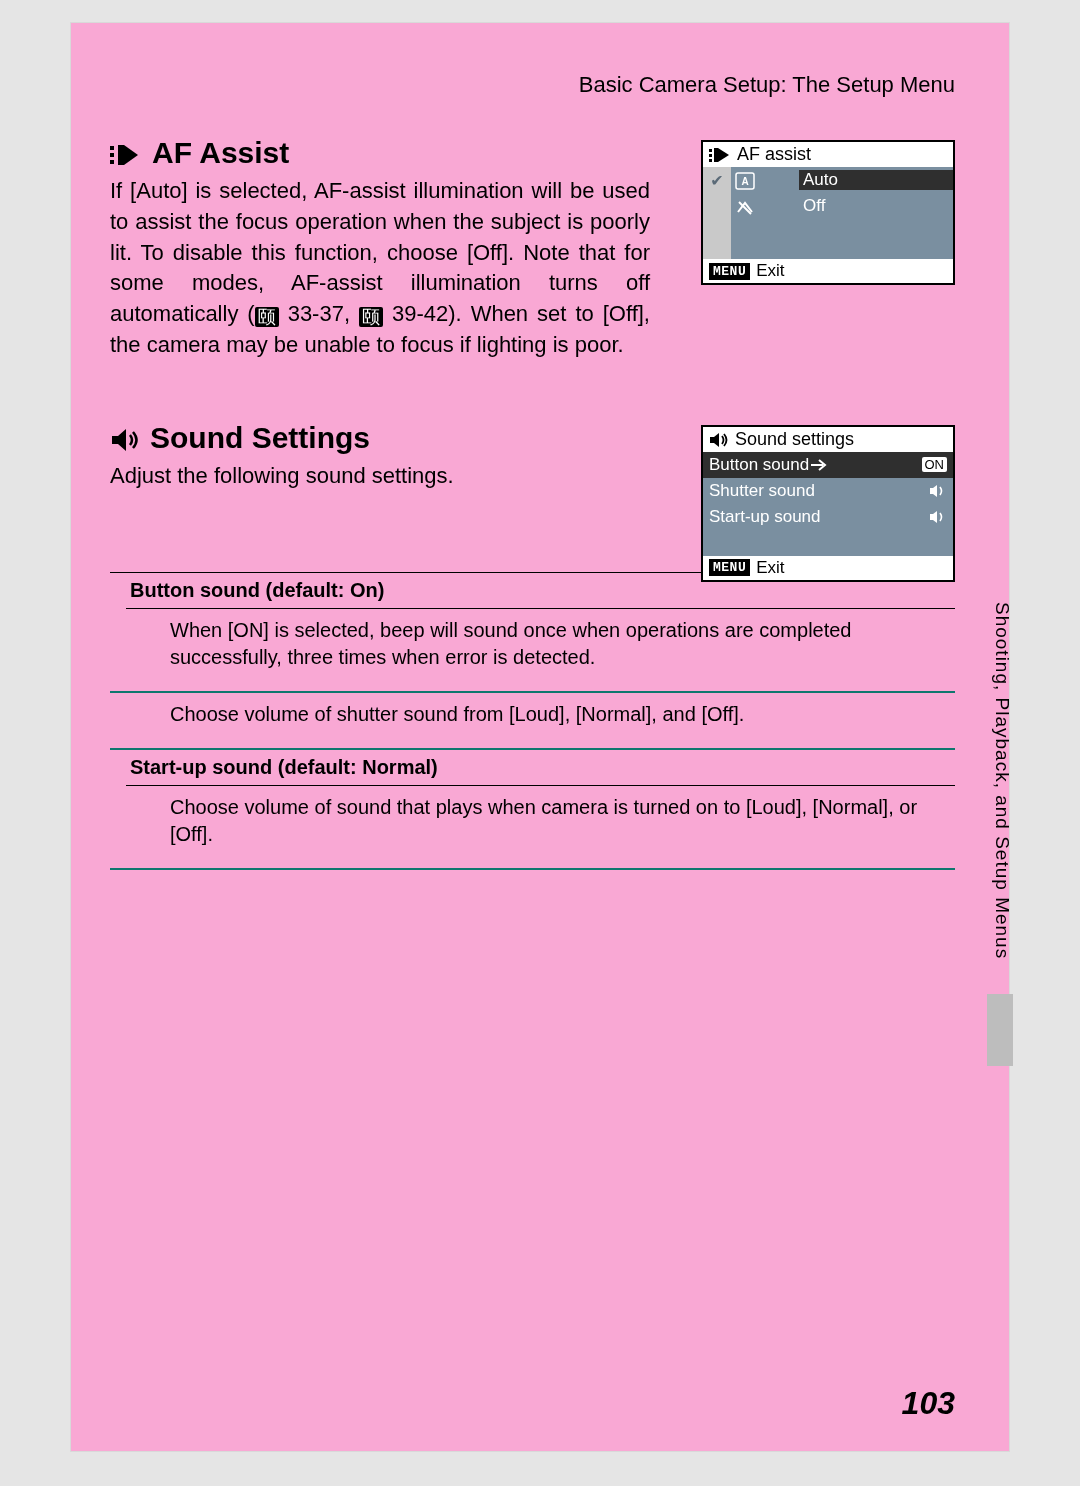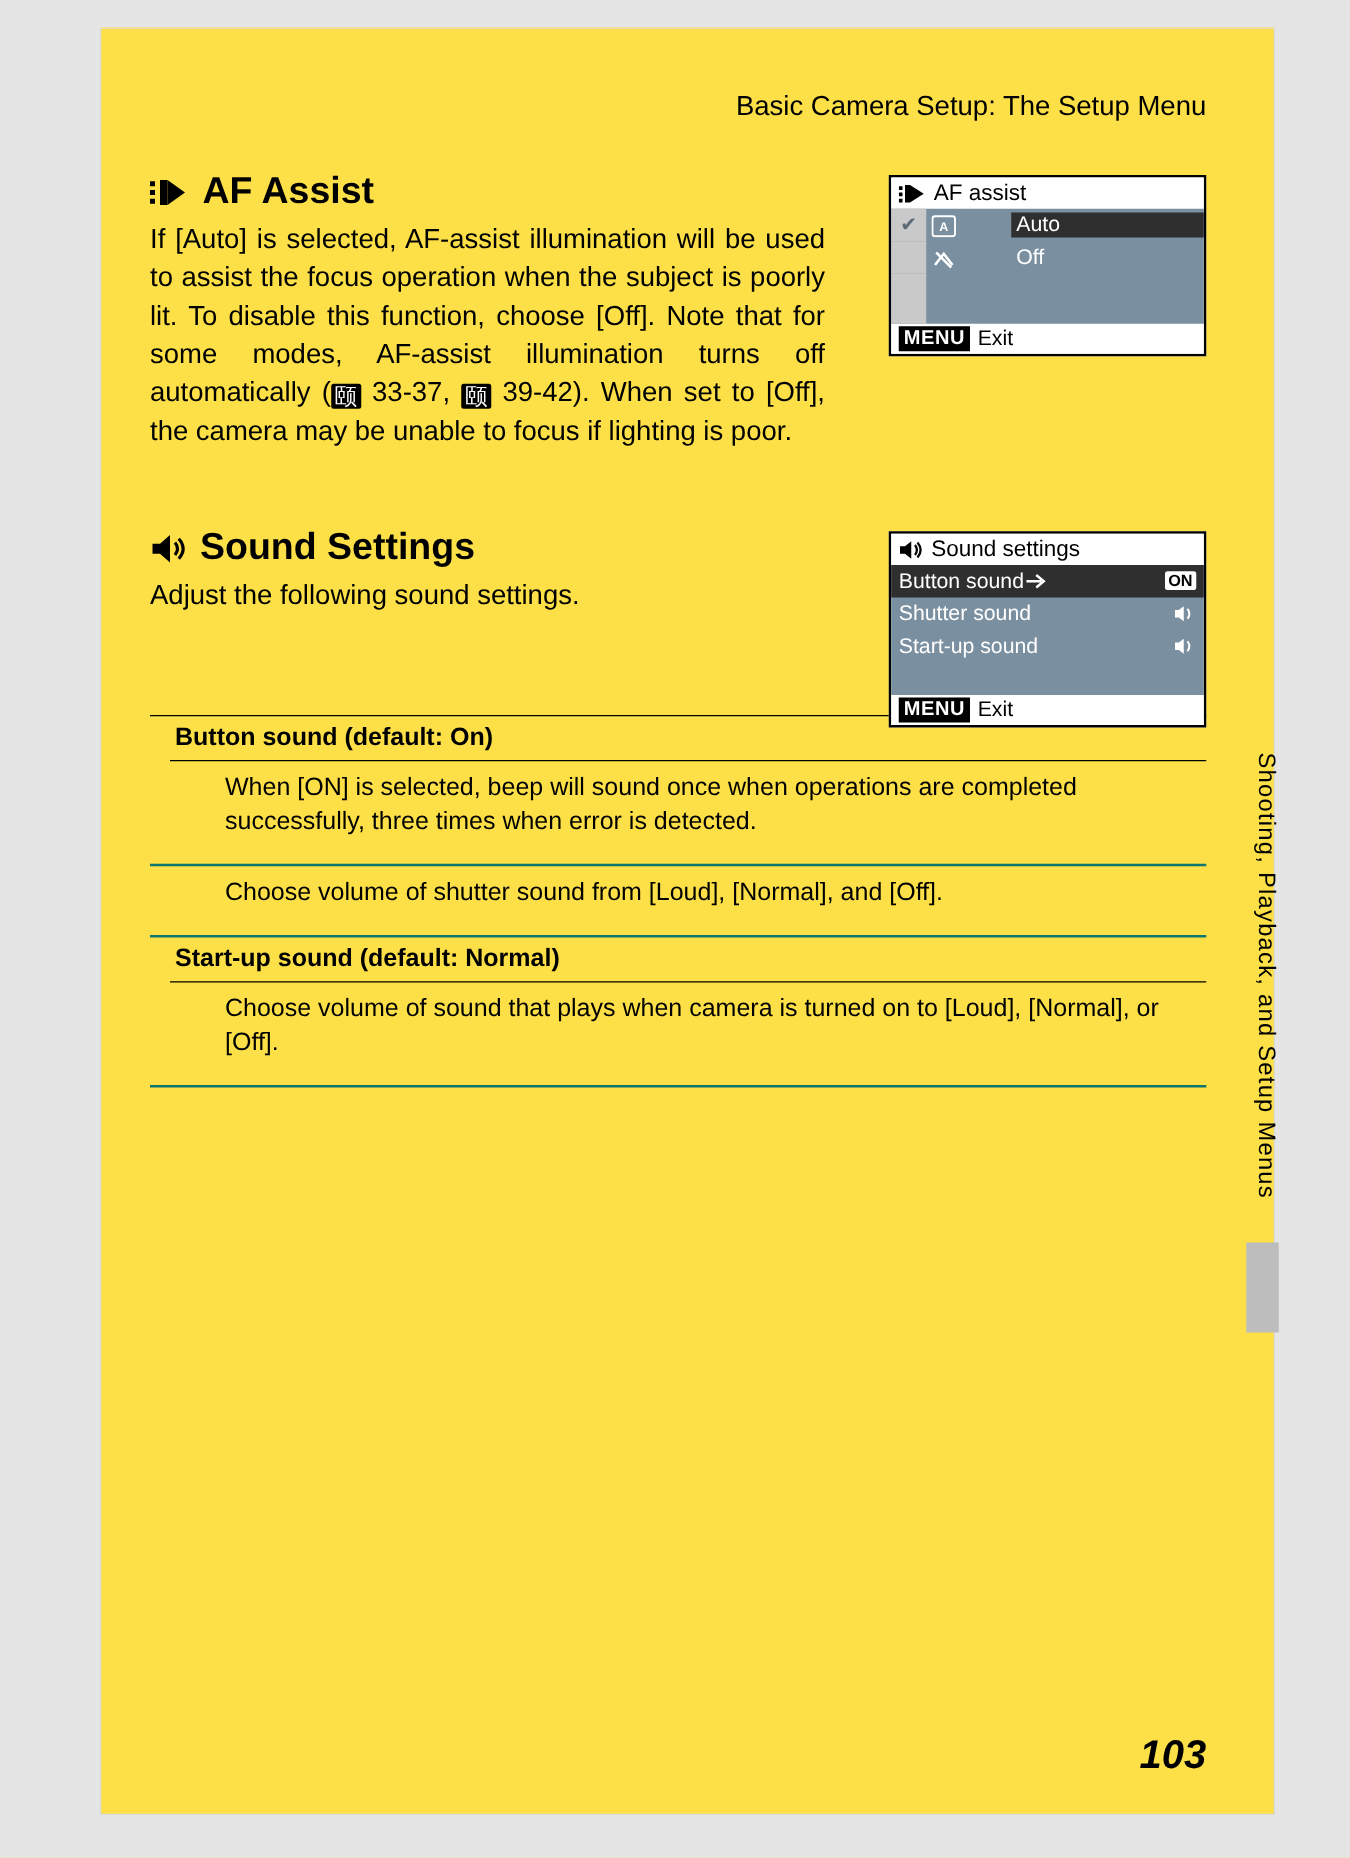"Basic Camera Setup: The Setup" .page { background: #fde047 -> #f9a8d4; left: 80px -> 70px }
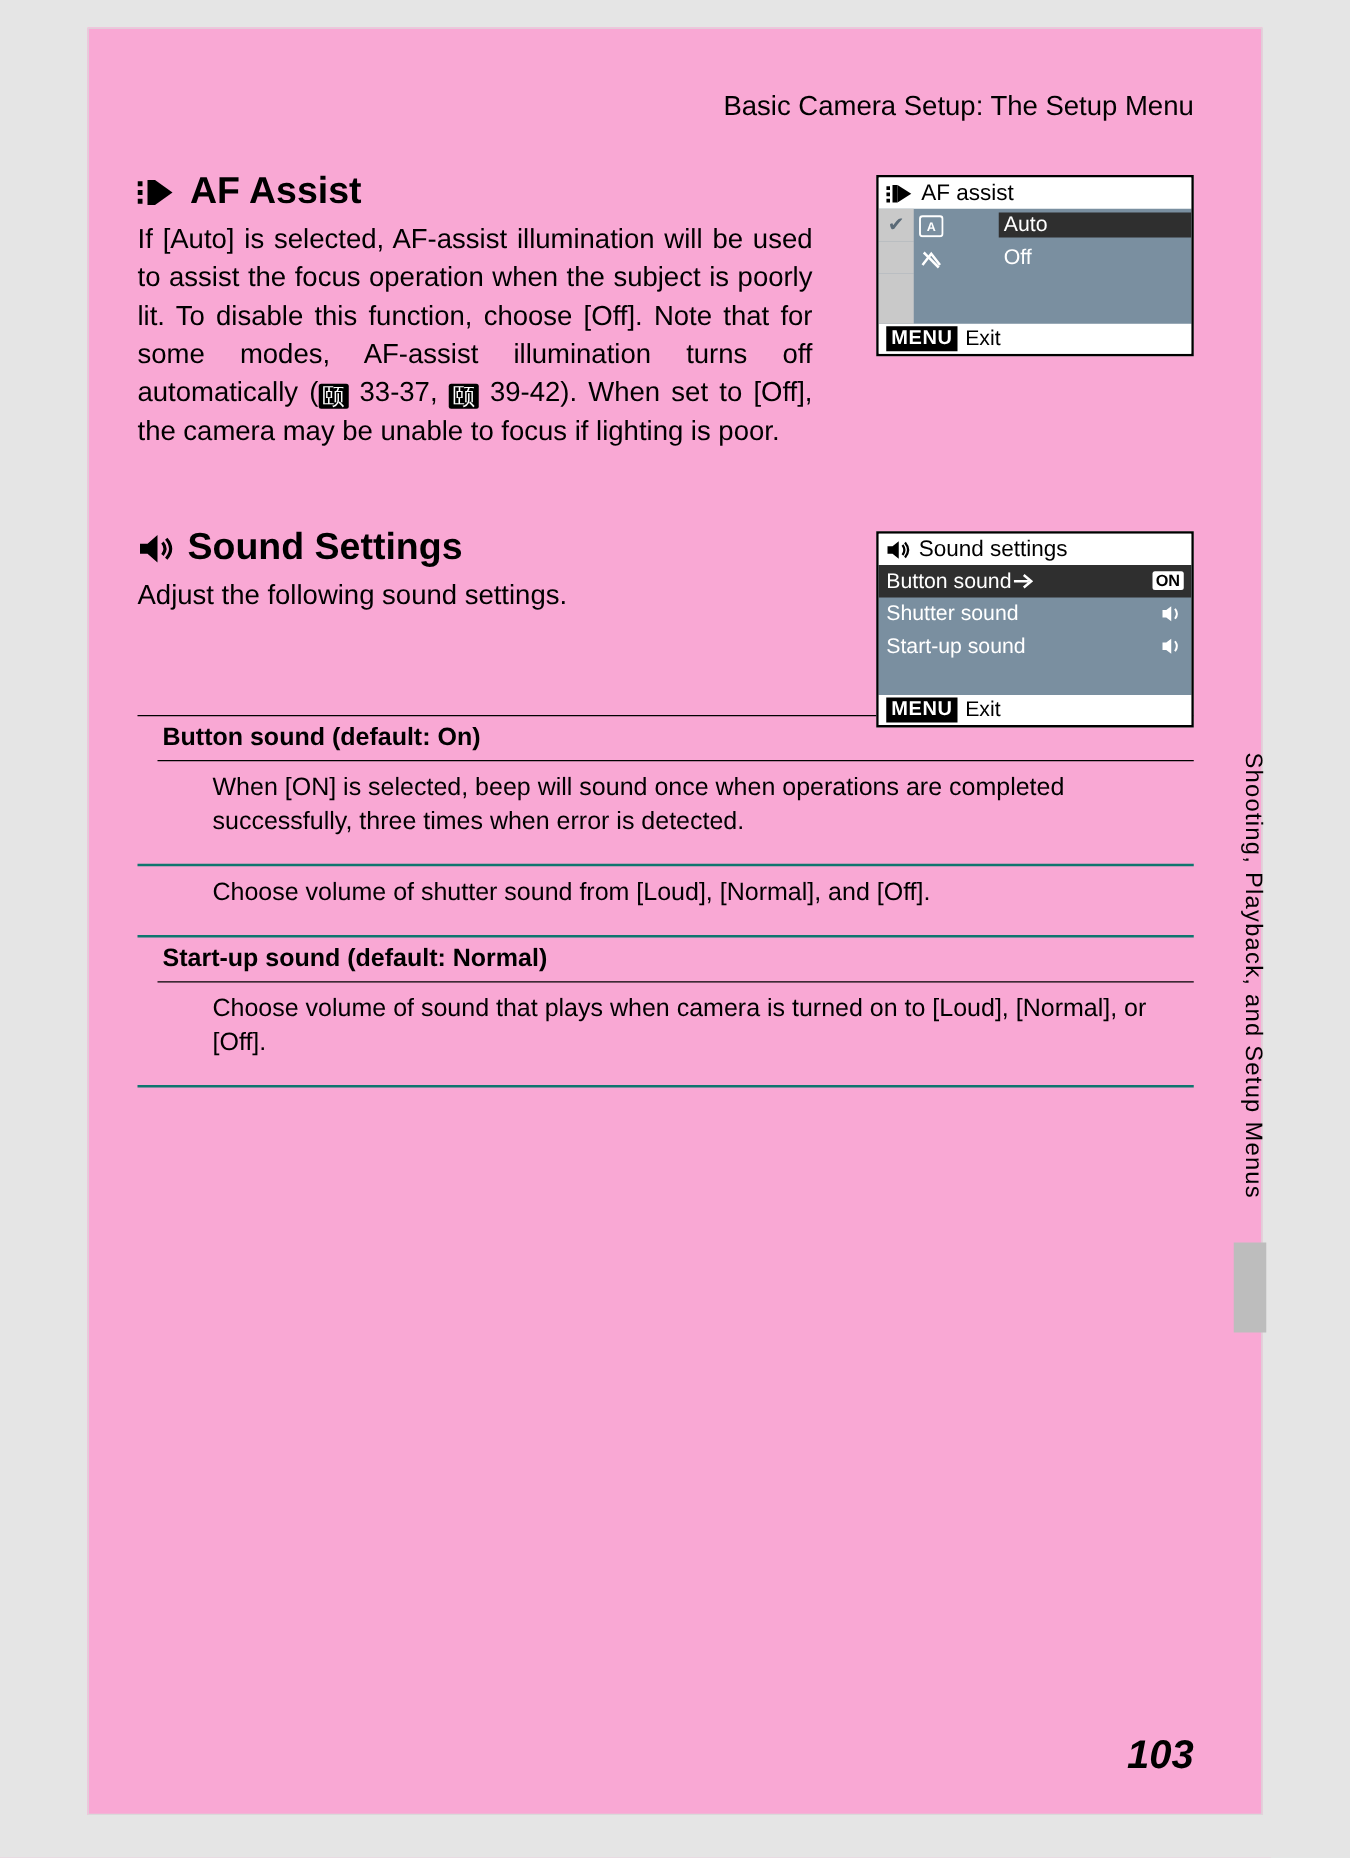"MENU" .menu-badge { font-family: none -> Liberation Mono, monospace; font-size: 16px -> 13px }
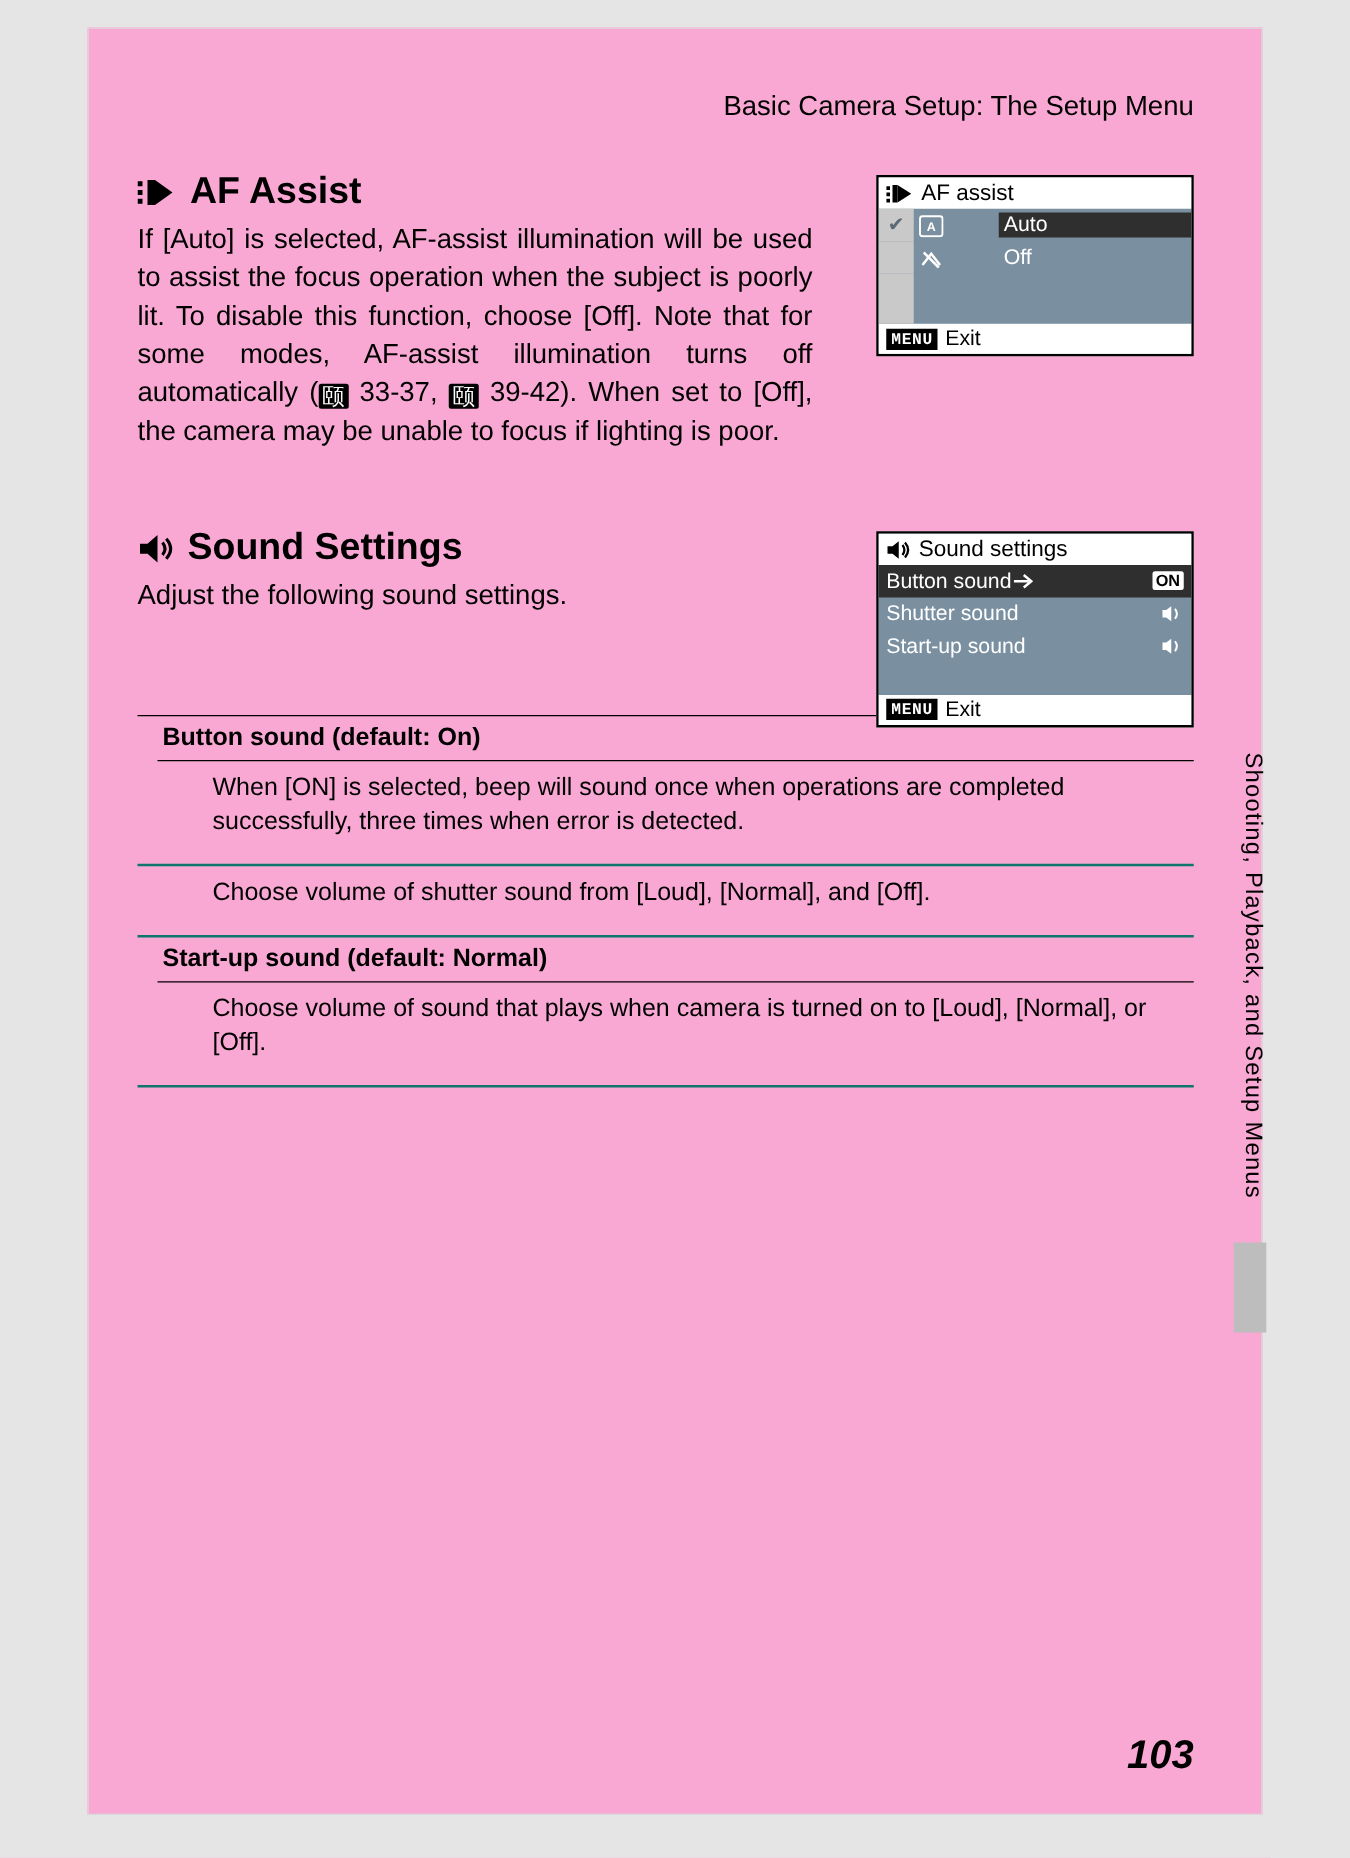"ON" .on-badge { font-weight: 700 -> 400 }
